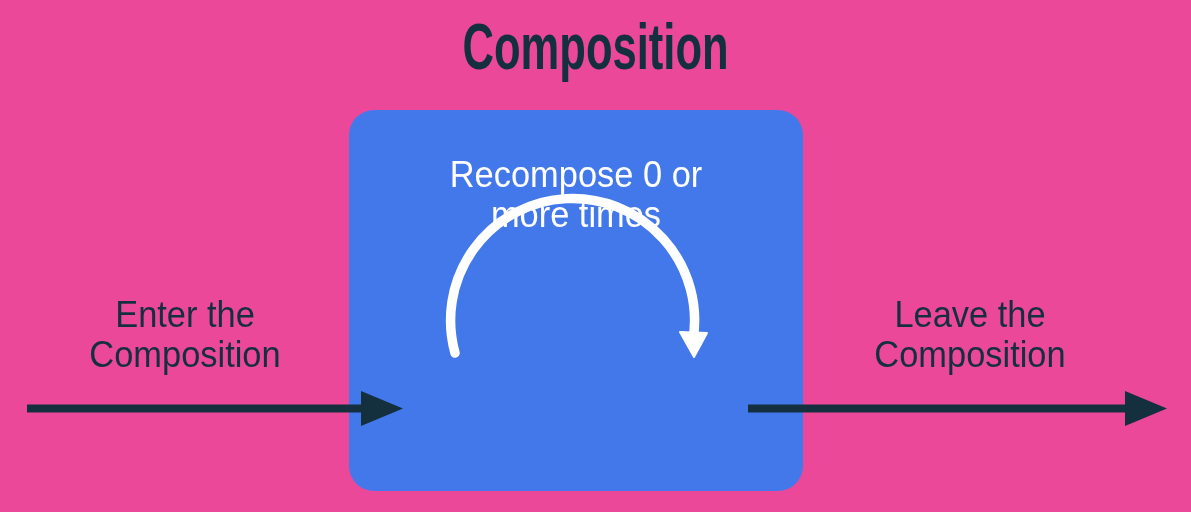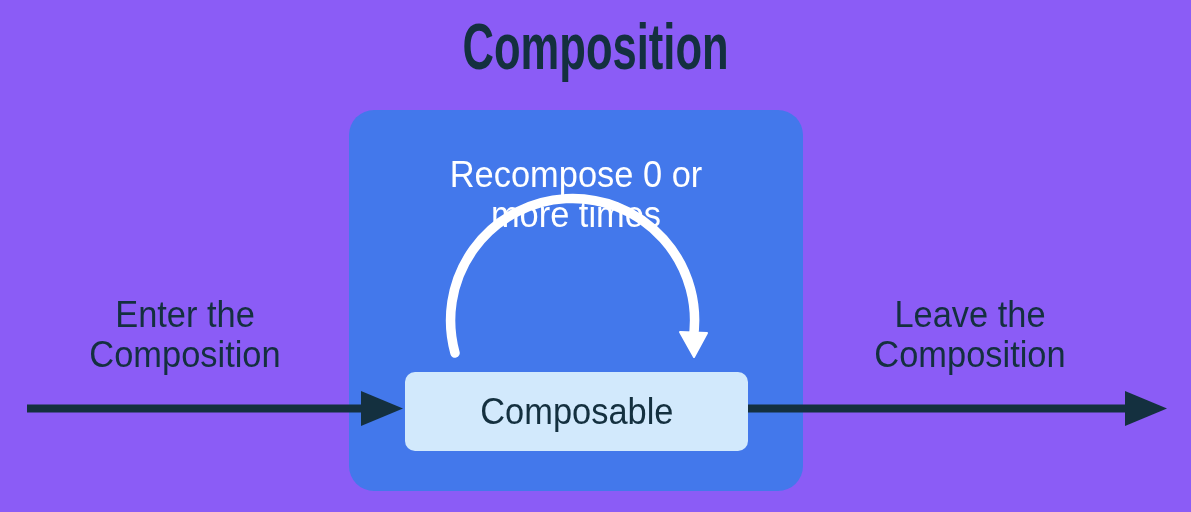"Composition" .canvas { background: #8b5cf6 -> #ec4899 }
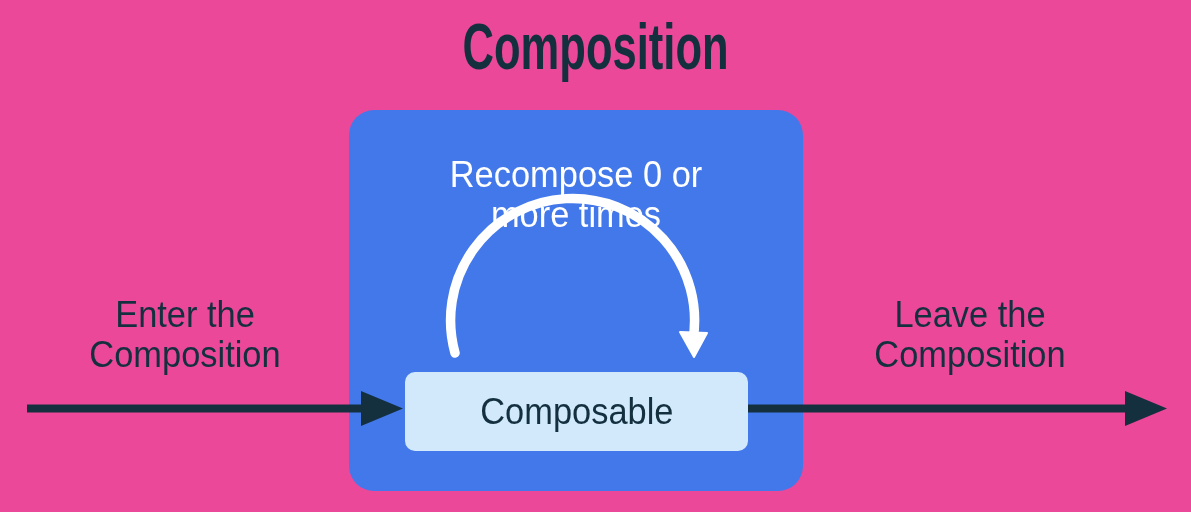"Composable" div.composable { html: <div> <span>Composable</span> </div> -> none }
